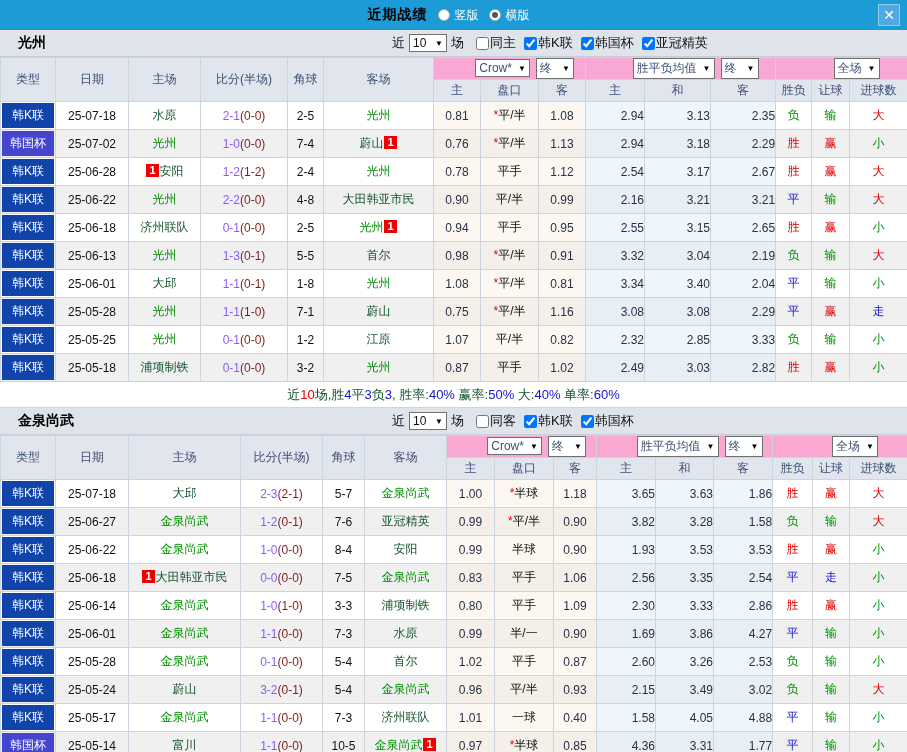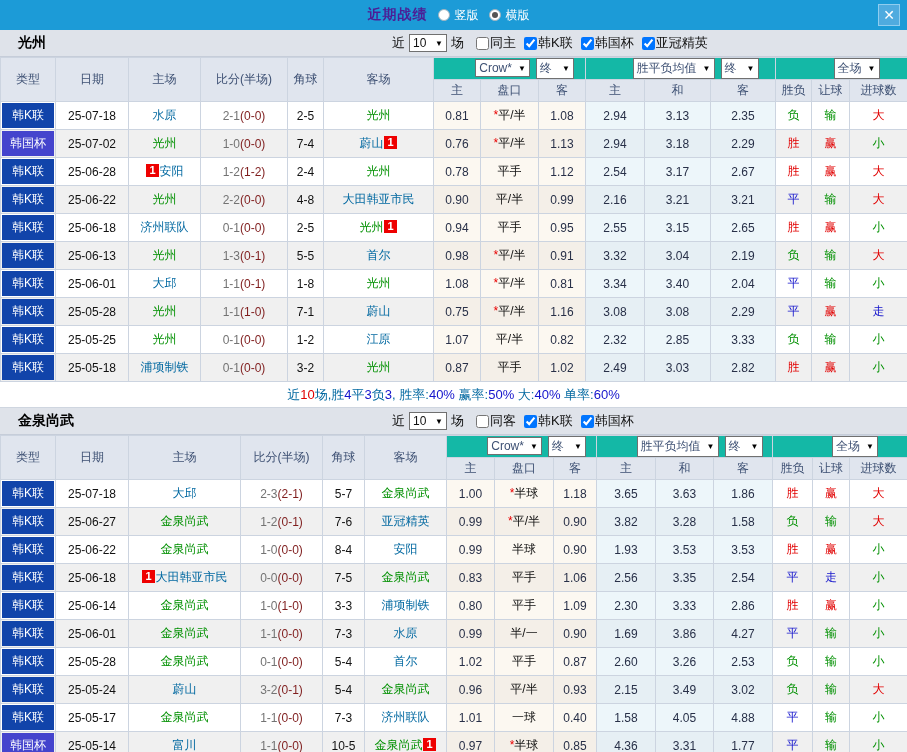"近期战绩" .titlebar .title { color: #4c1d95 -> #000000 }
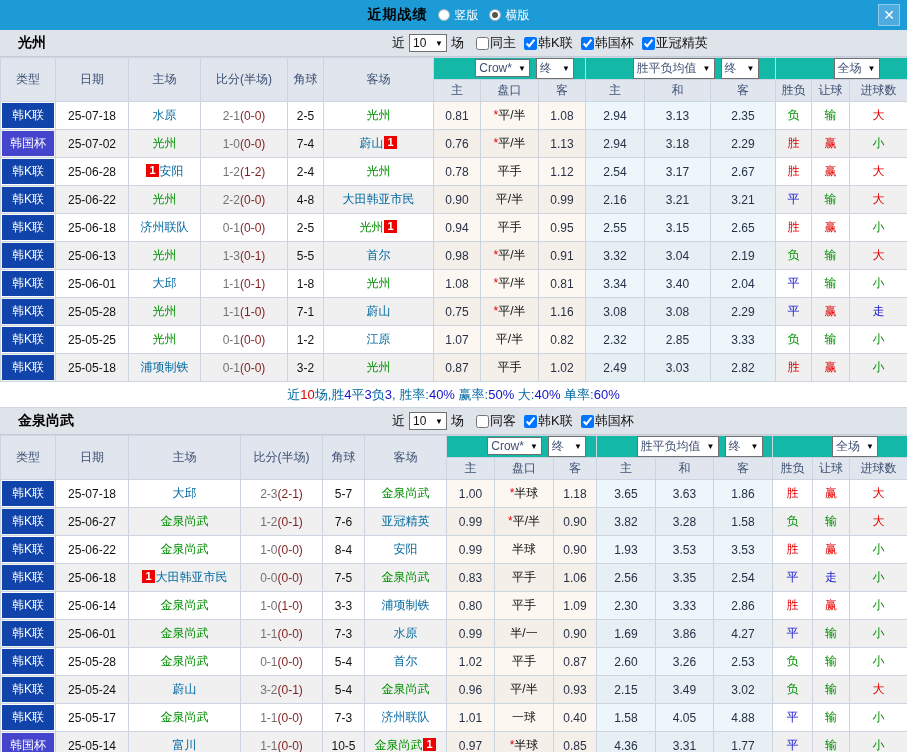"Crow*" .grid thead th.h-group { background: #14b8a6 -> #f9a8d4 }
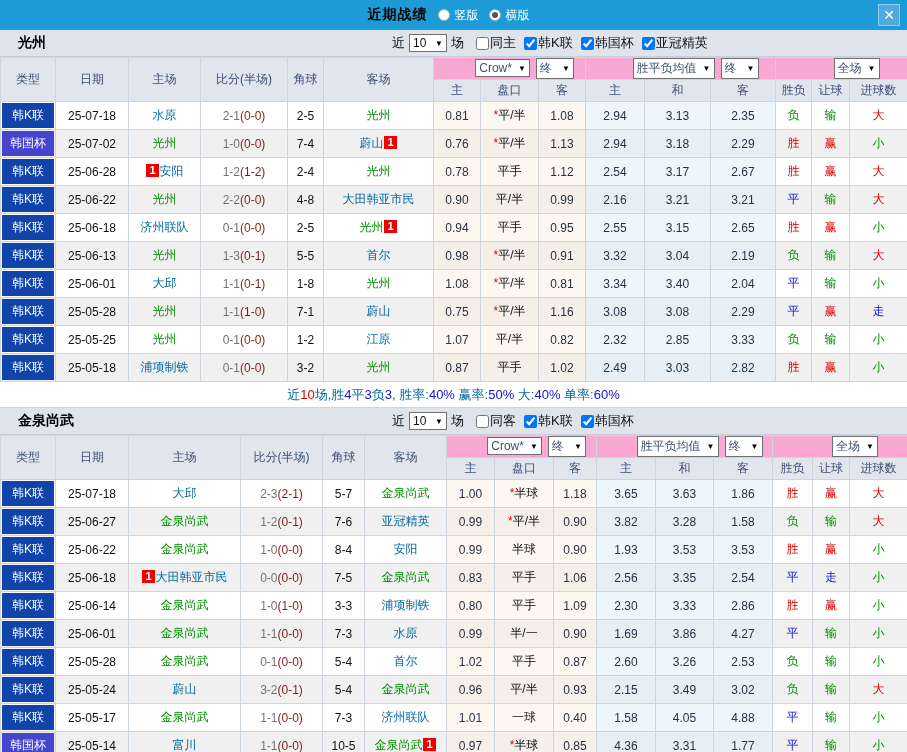"水原" .c-black { color: #0369a1 -> #14532d }
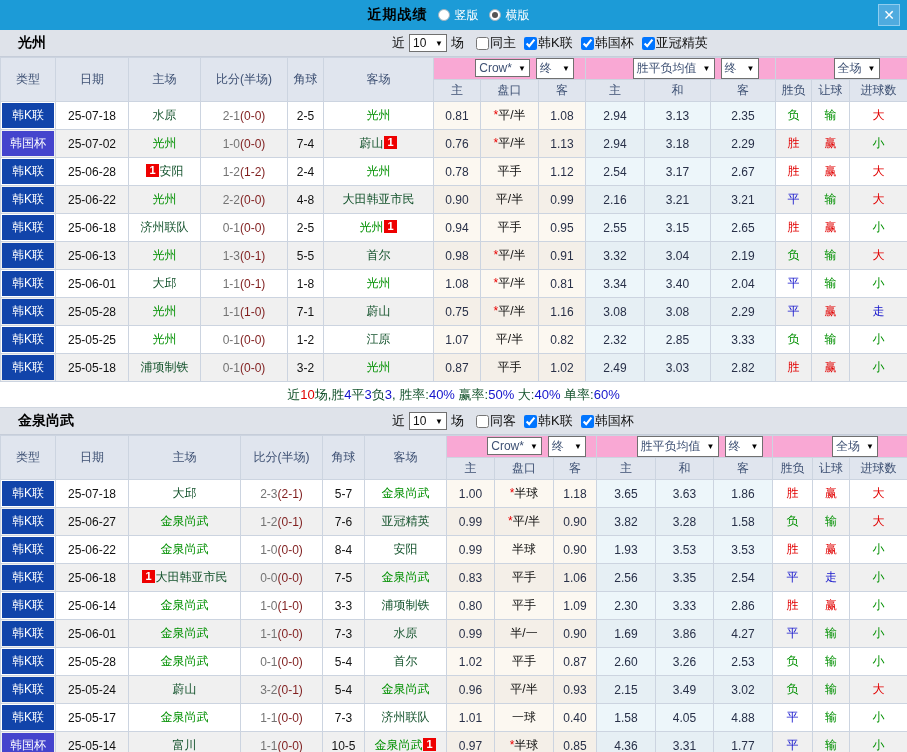"2-1" .score-ft { color: #737373 -> #8b5cf6 }
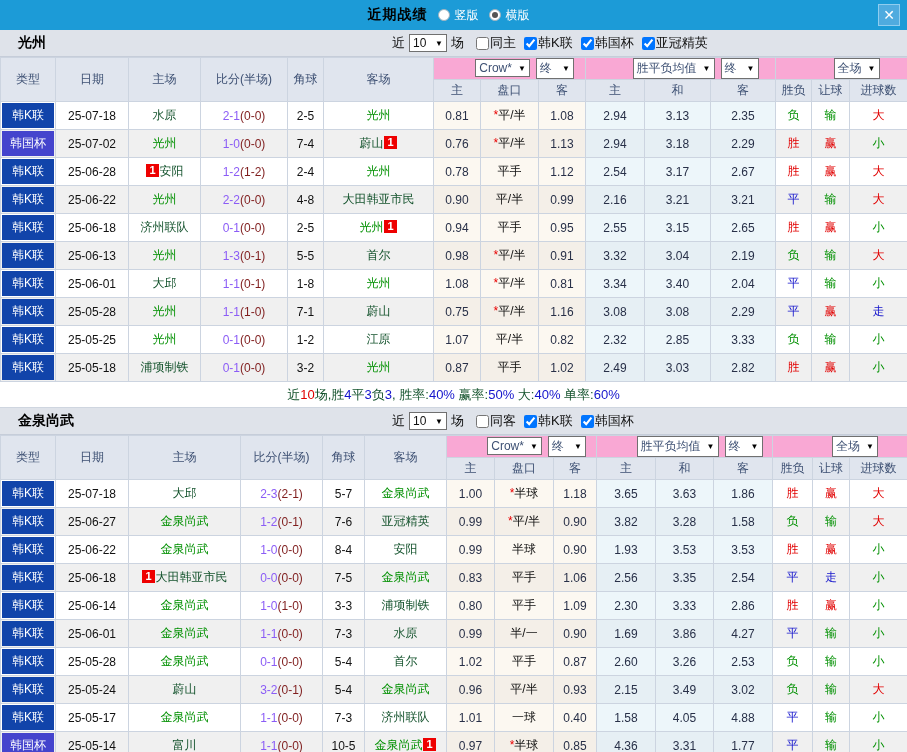"2.94" td.avg { text-align: none -> right }
